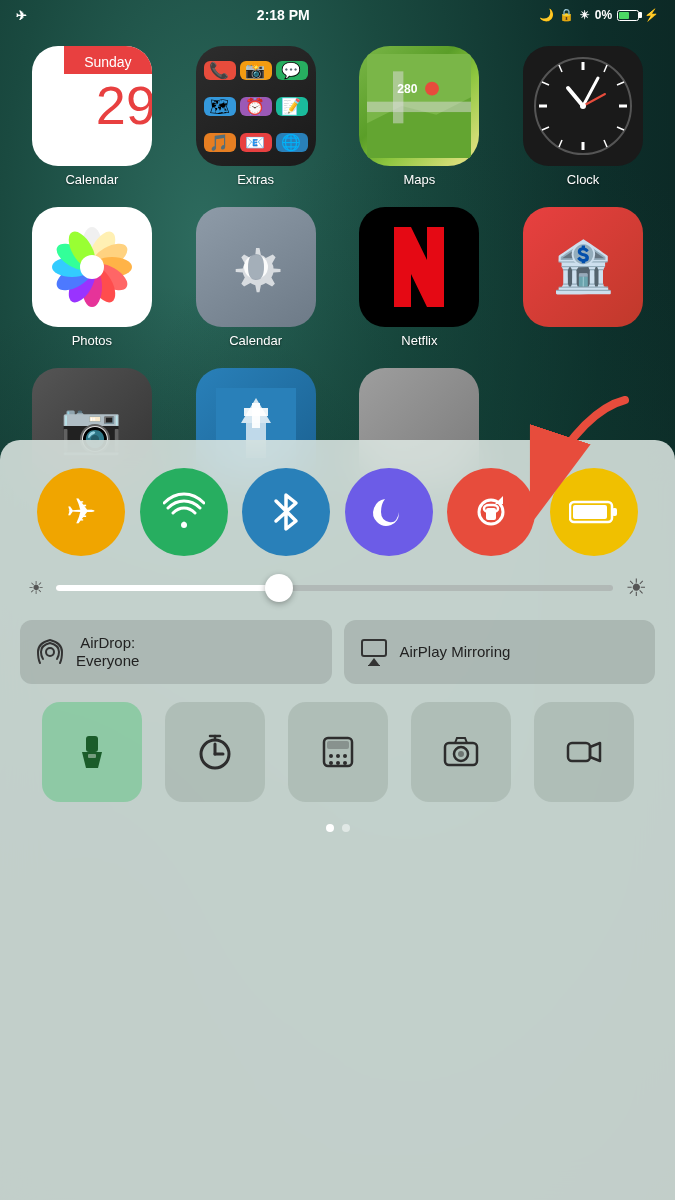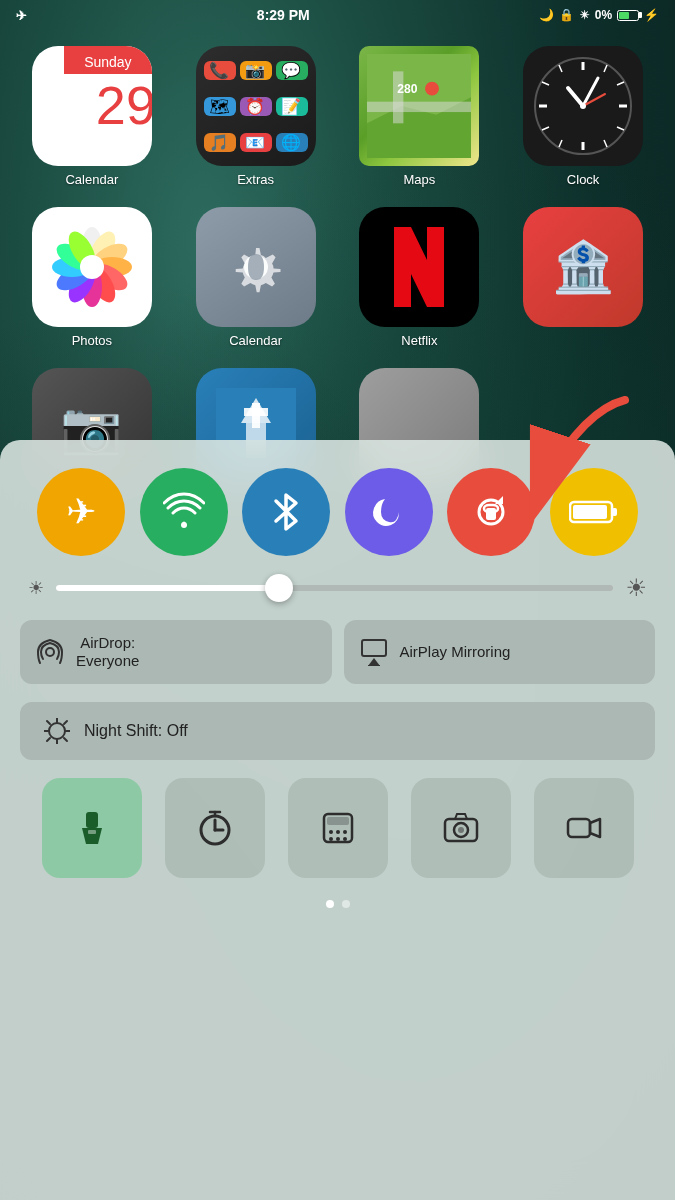"8:29 PM" div.status-center { text: 8:29 -> 2:18 }
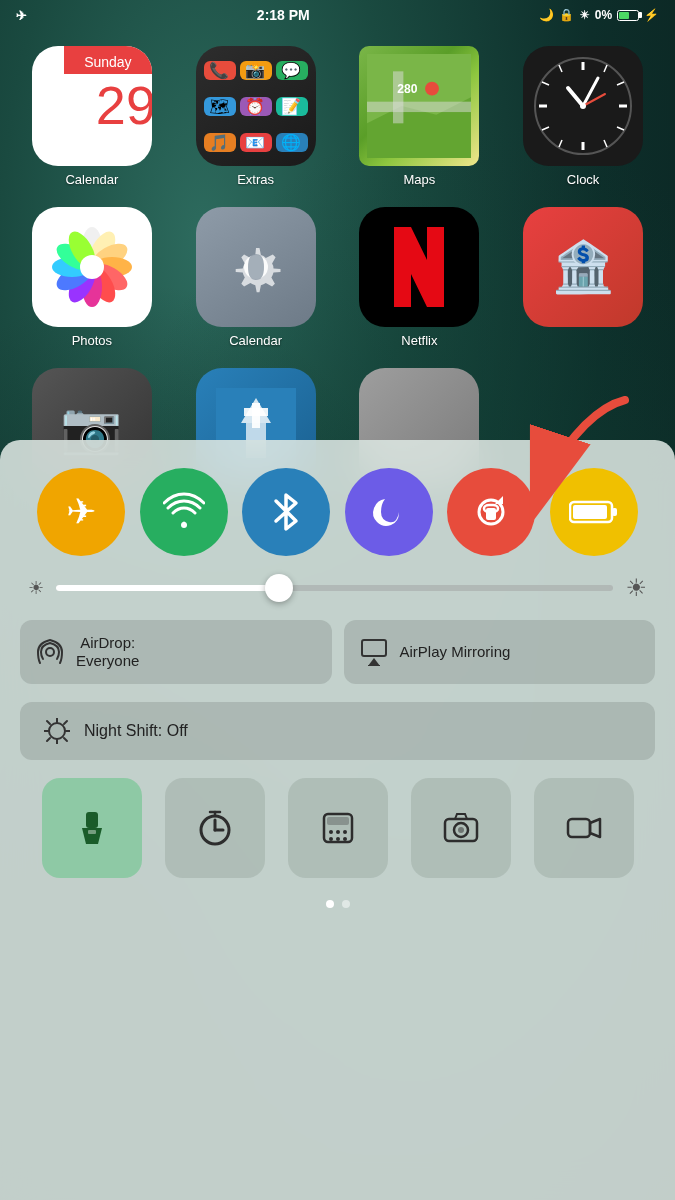"280" div.app-icon { border-radius: 10px -> 31px }
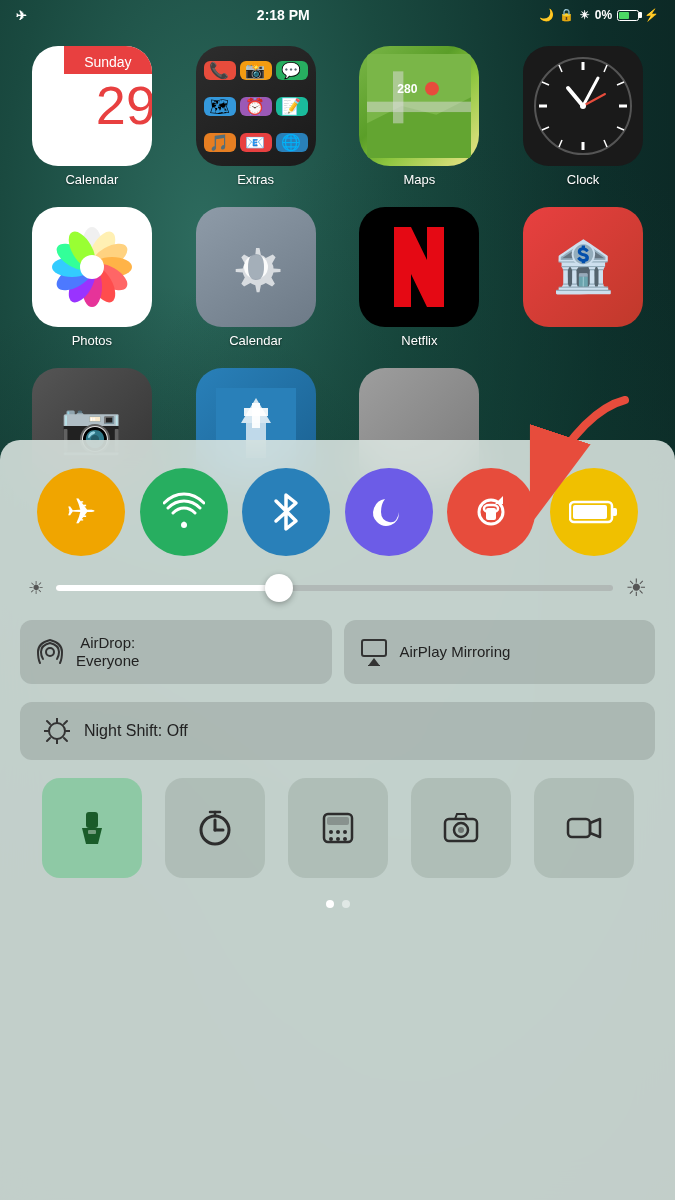"Night Shift: Off" button.nightshift-btn { html: <button> <svg> <circle></circle> <line></line> <line></line> <line></line> <line></line> <line></line> <line></line> <line></line> <line></line> </svg> <span>Night Shift: Off</span> </button> -> none }
